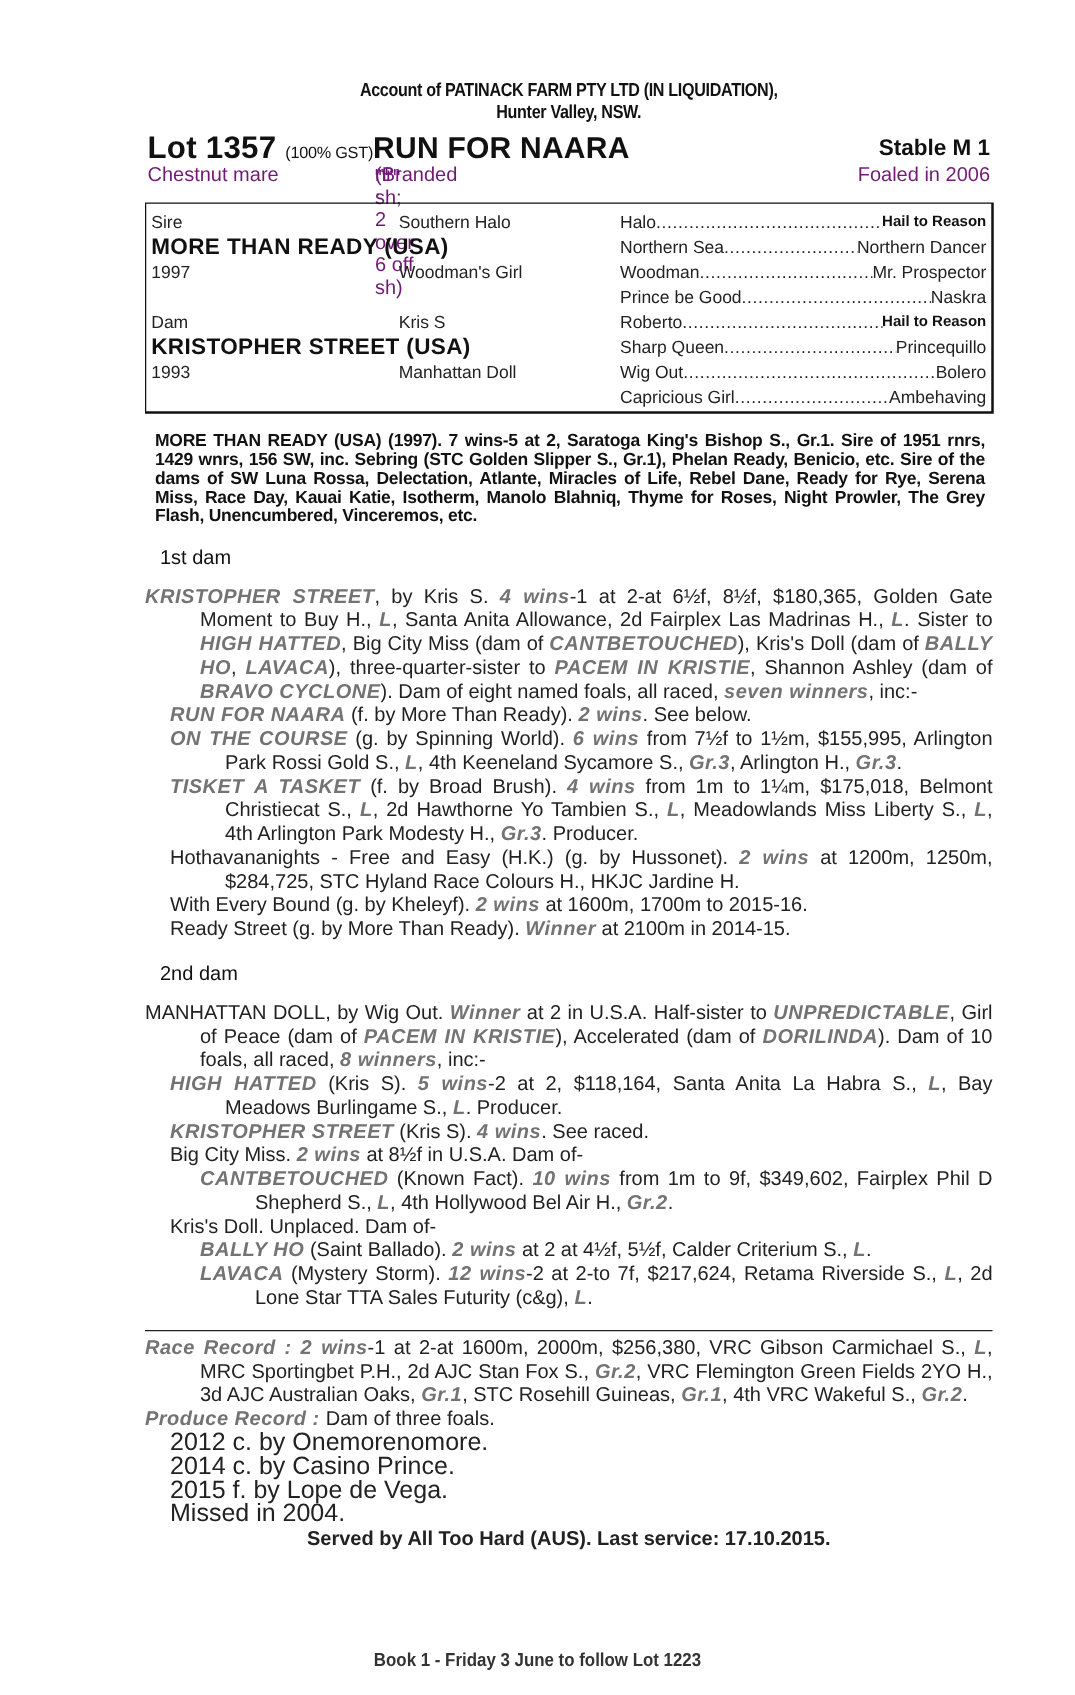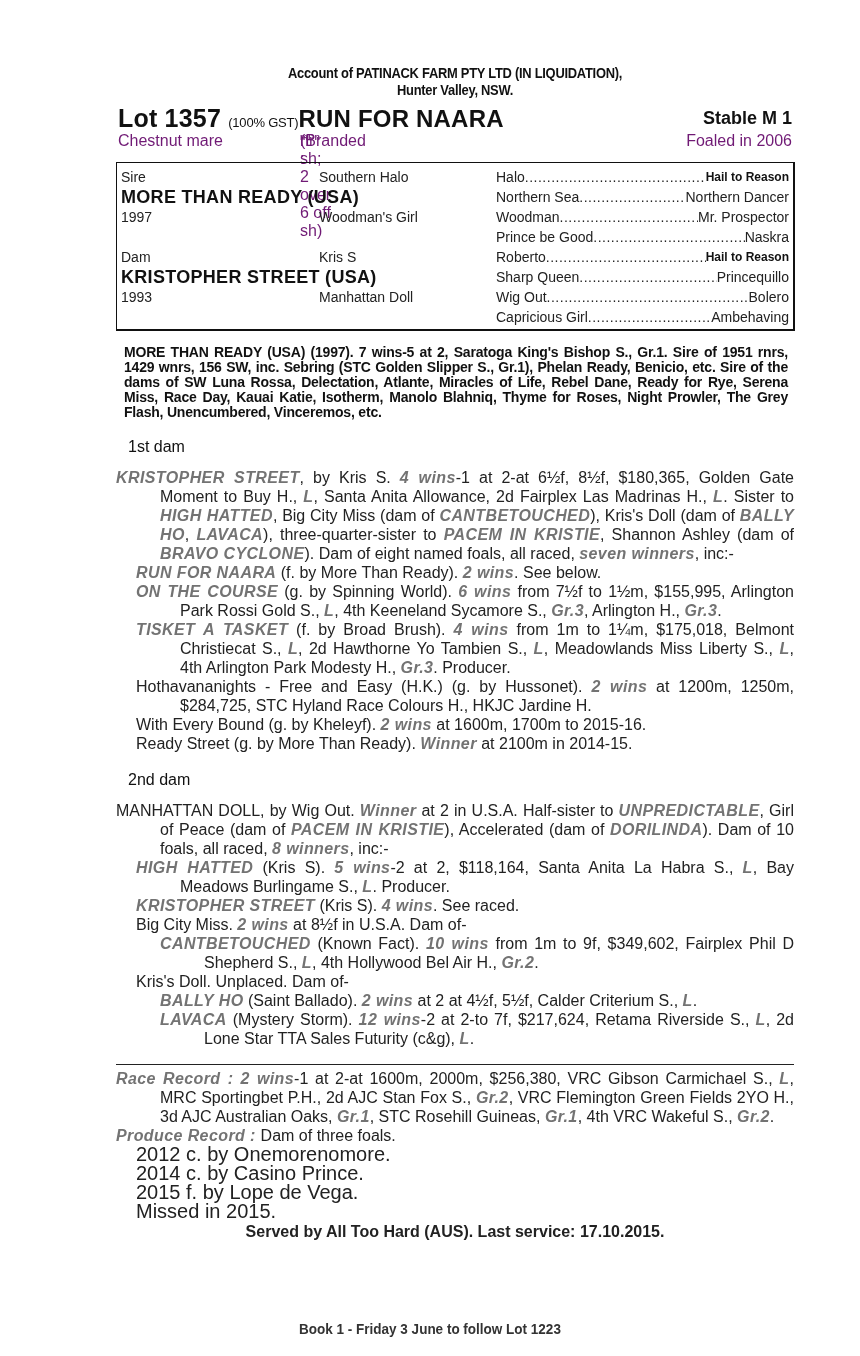"Missed in 2015." div.produce-item { text: 2015 -> 2004 }
